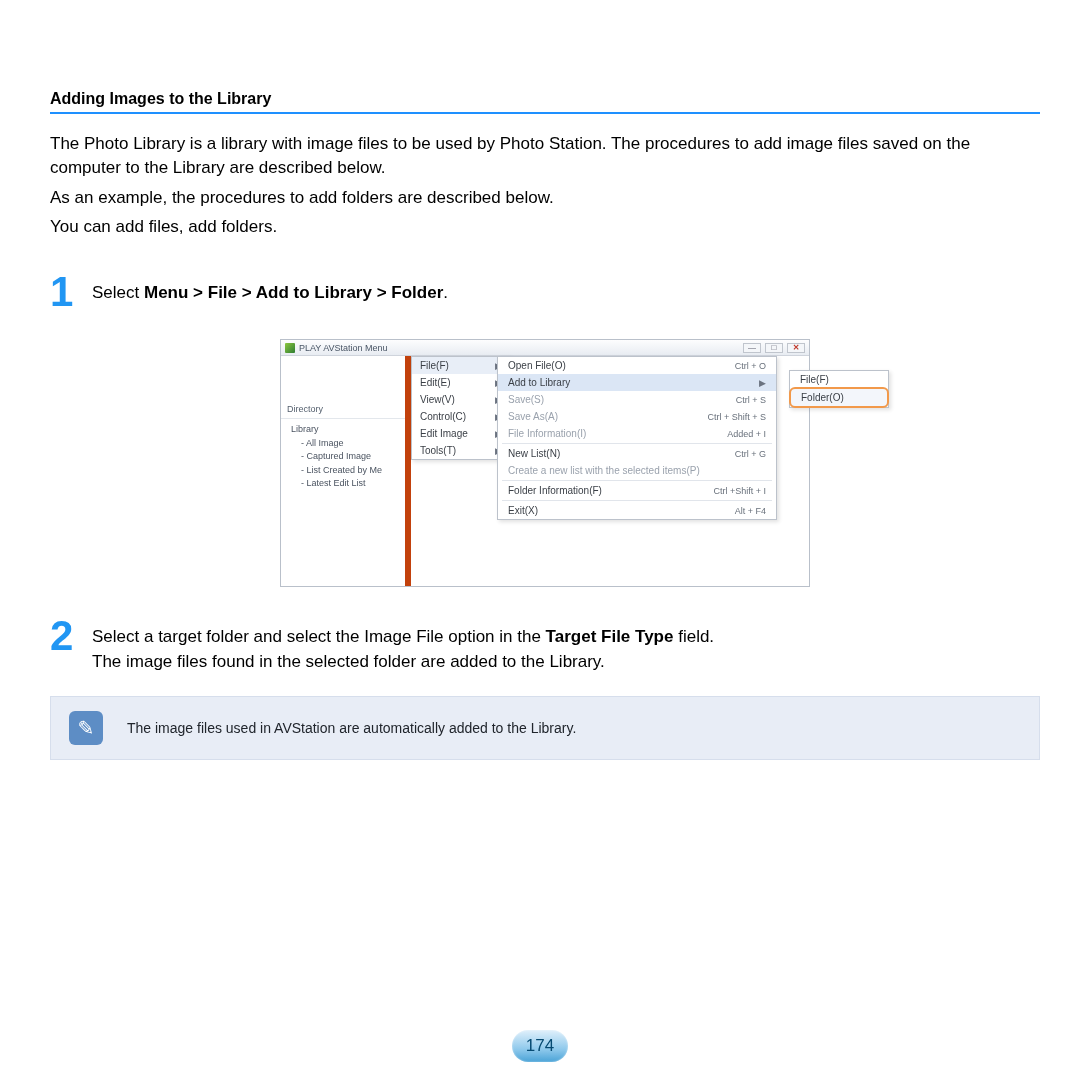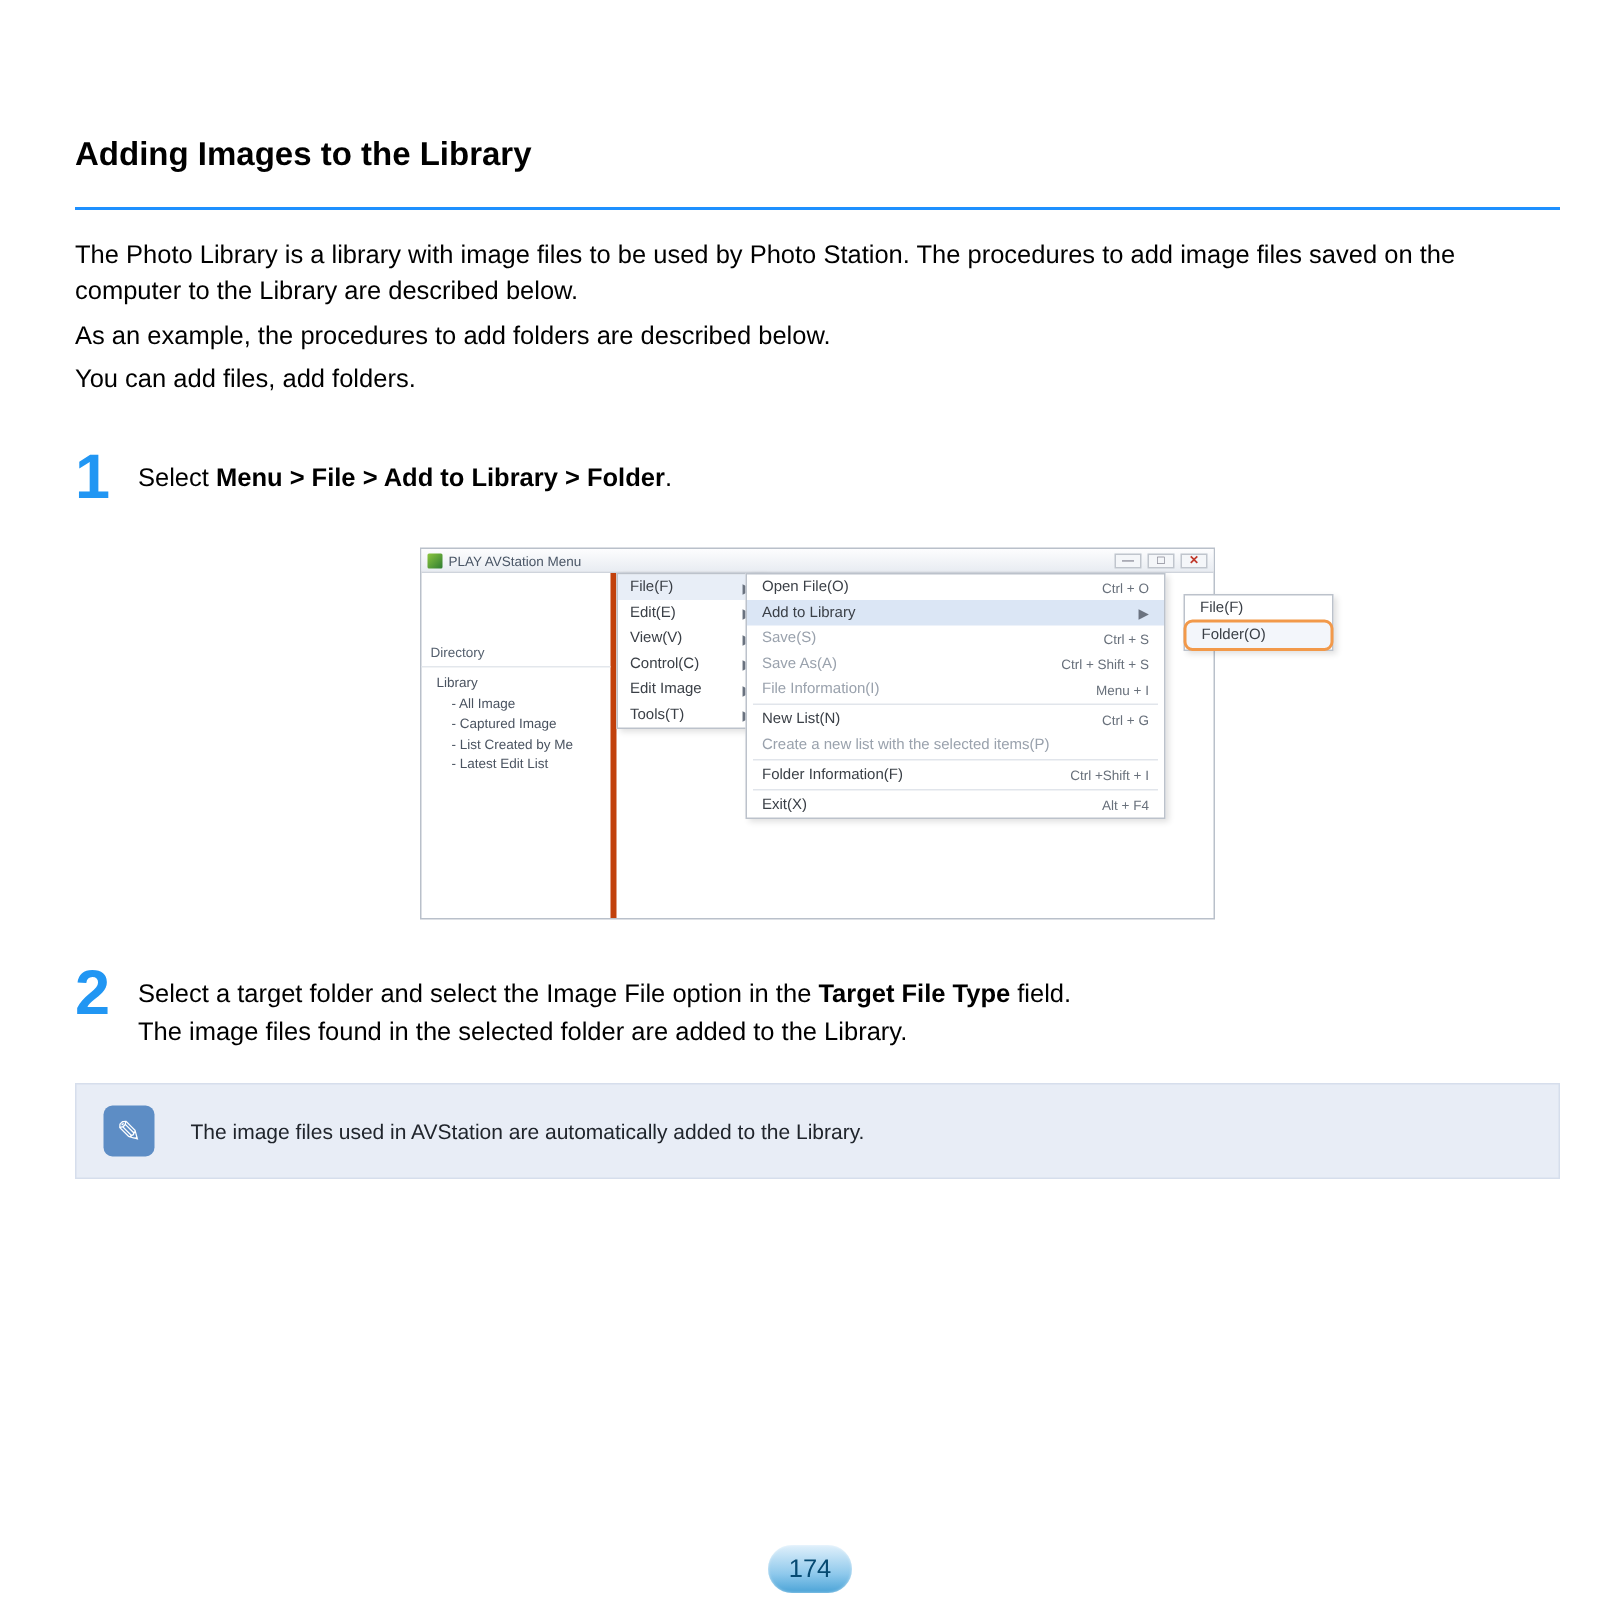"Adding Images to the Library" .section-title { font-size: 22px -> 16px; padding-bottom: 22px -> 4px }
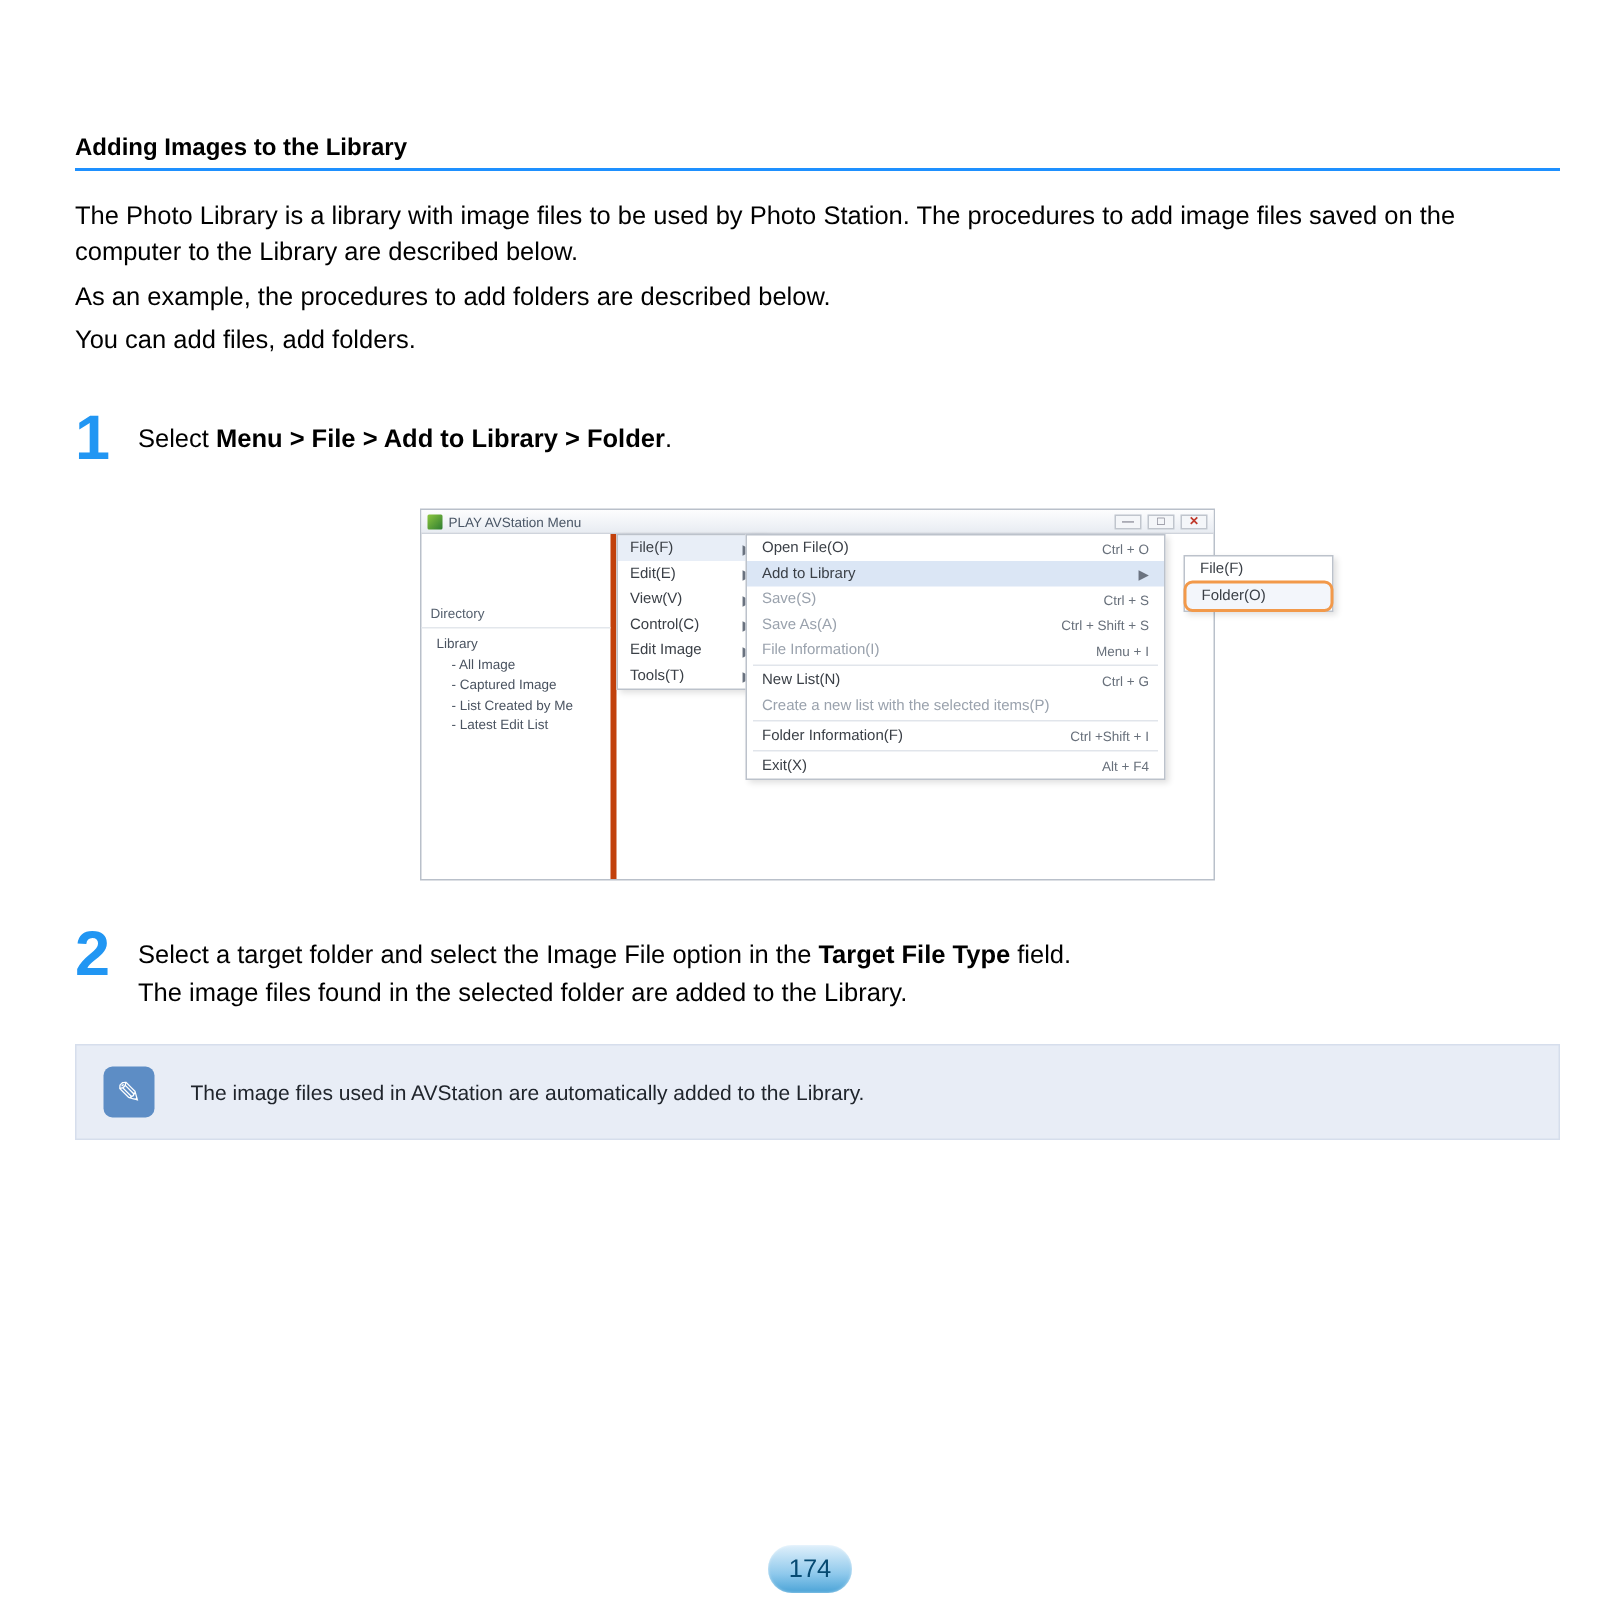"Directory" .av-sidebar { border-right: 4px solid #c2410c -> 6px solid #c2410c }
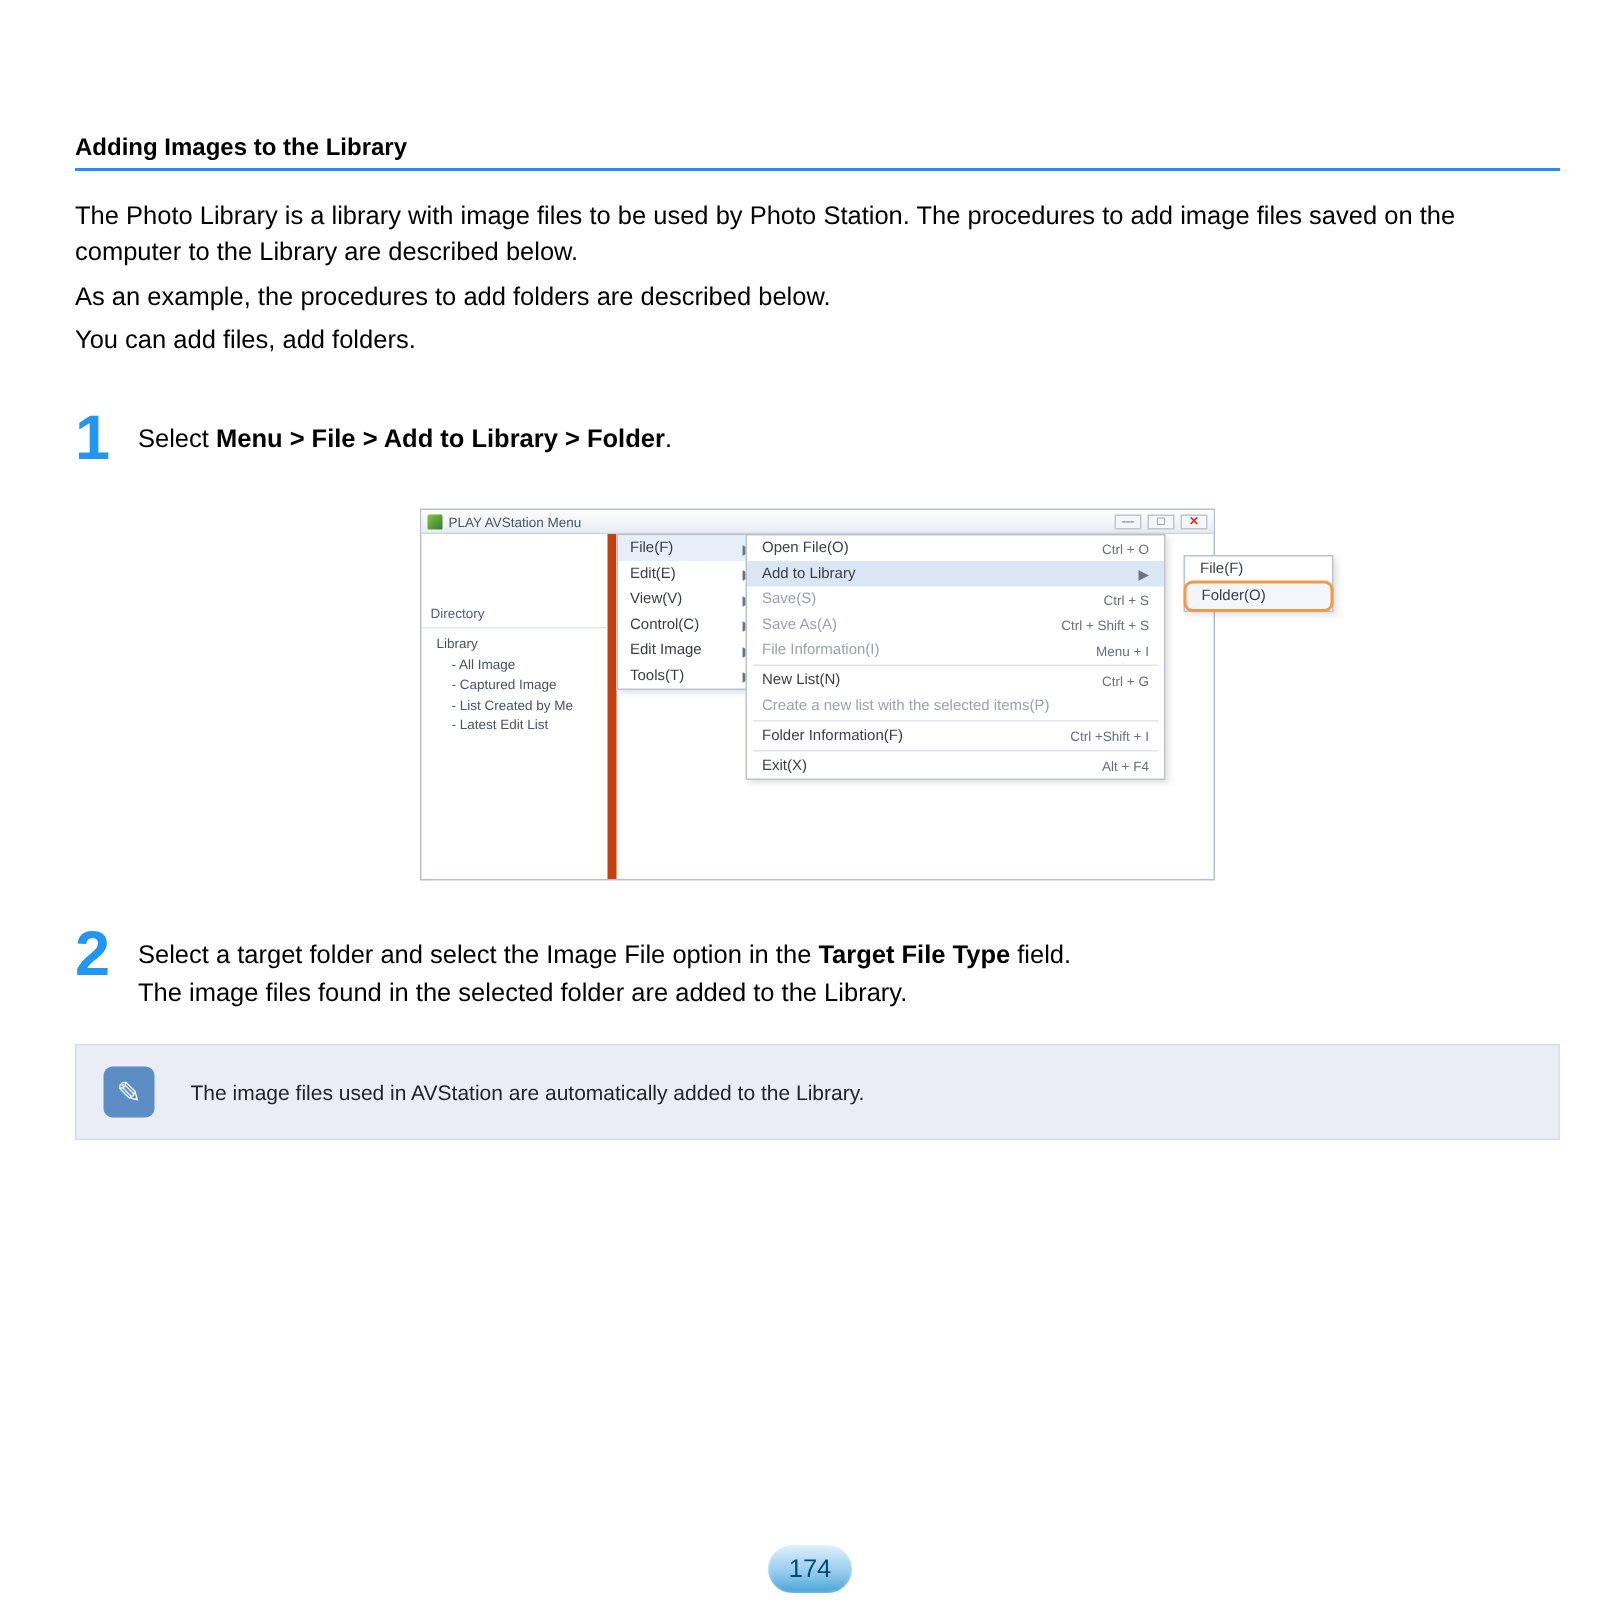"Menu + I" span.sc { text: Menu -> Added }
